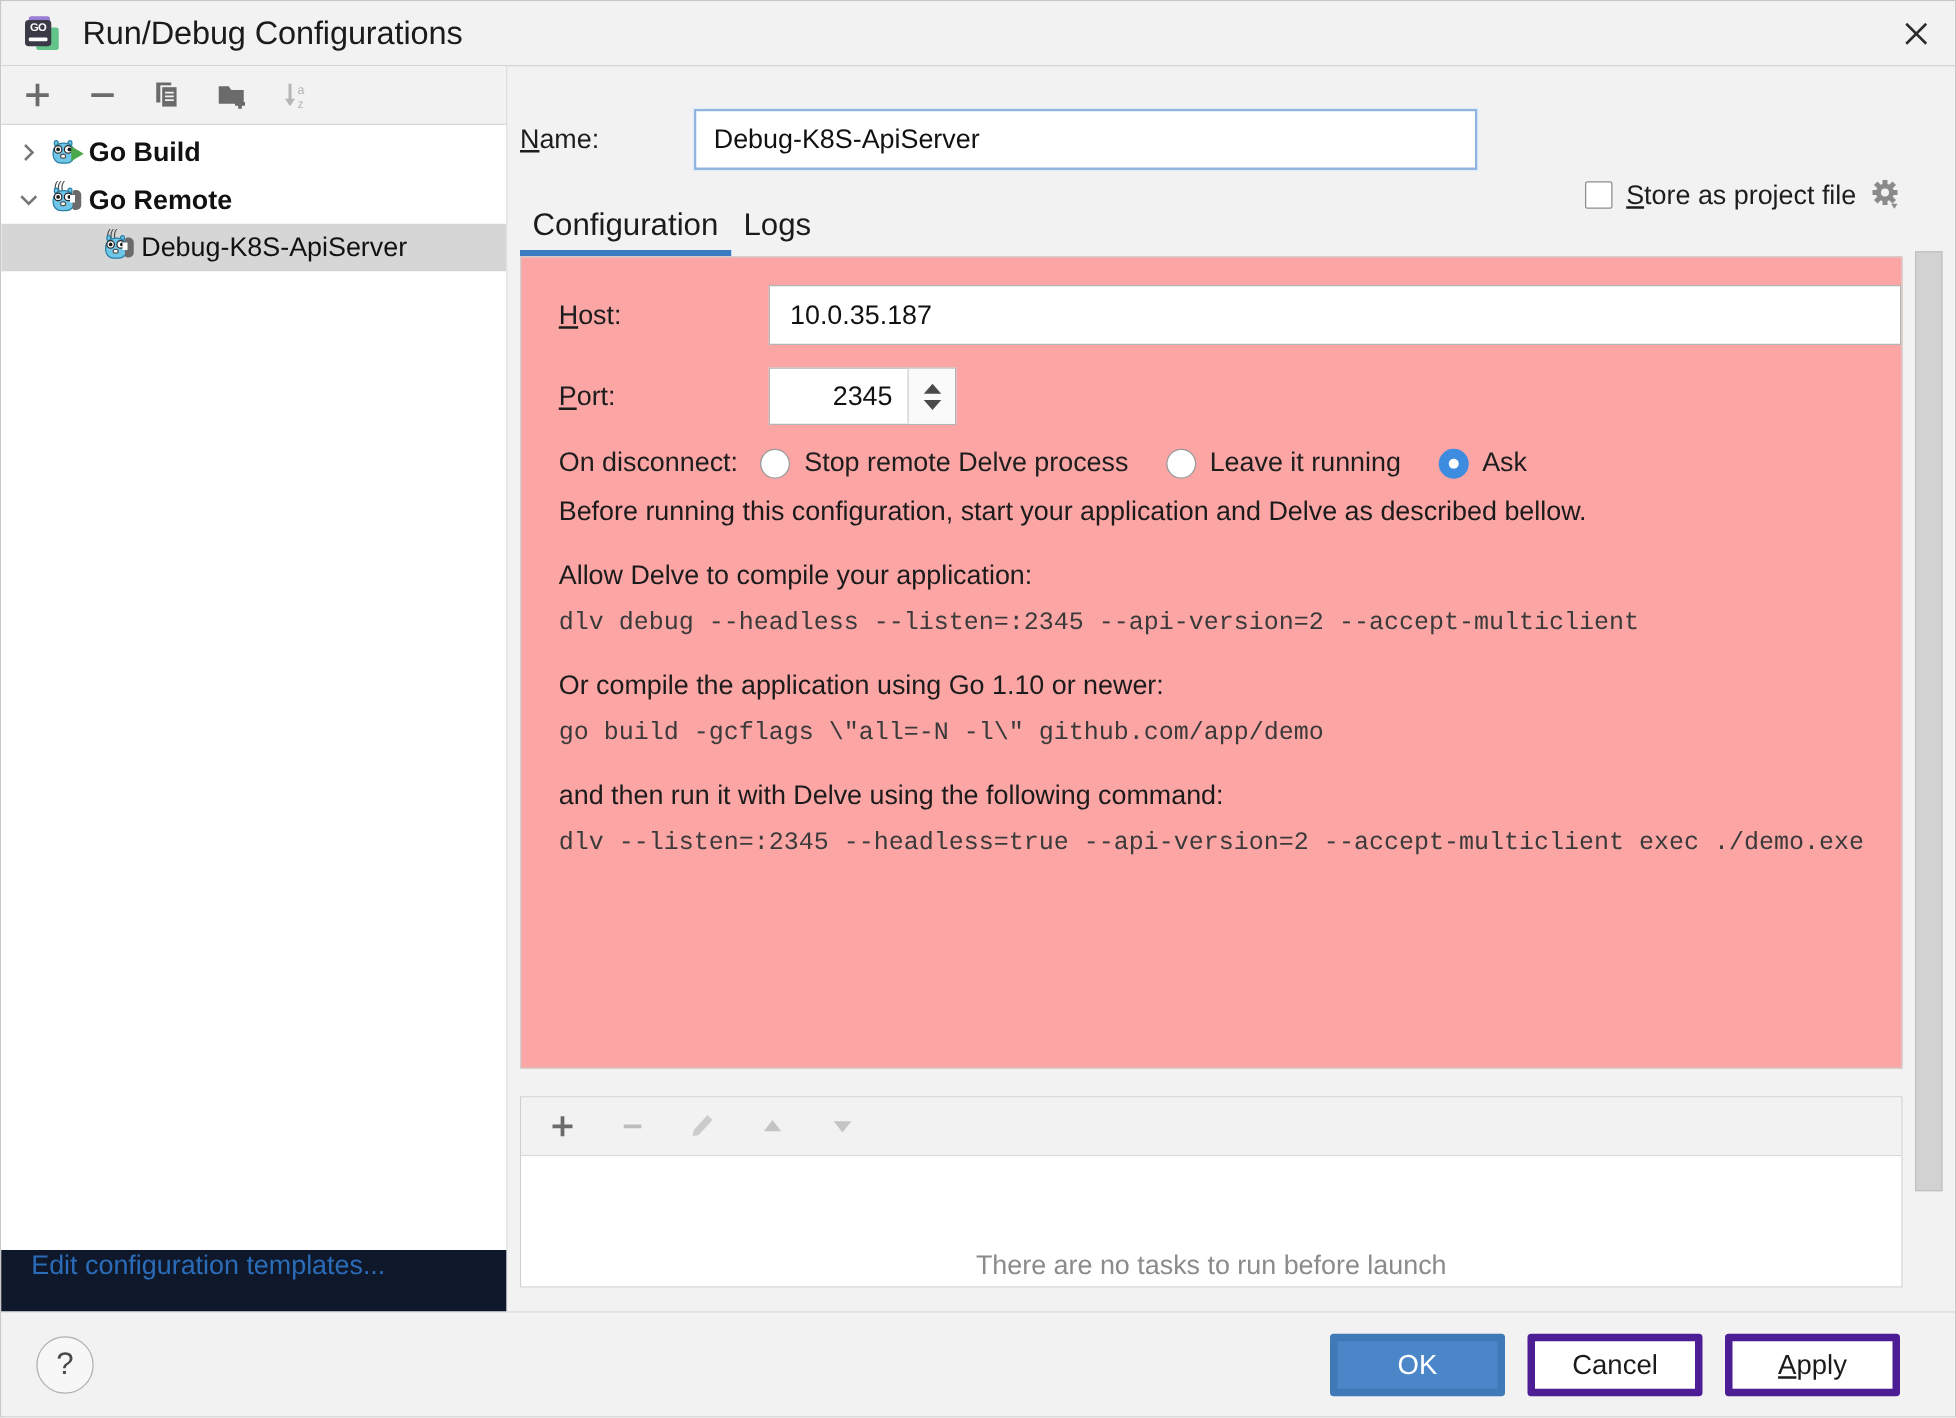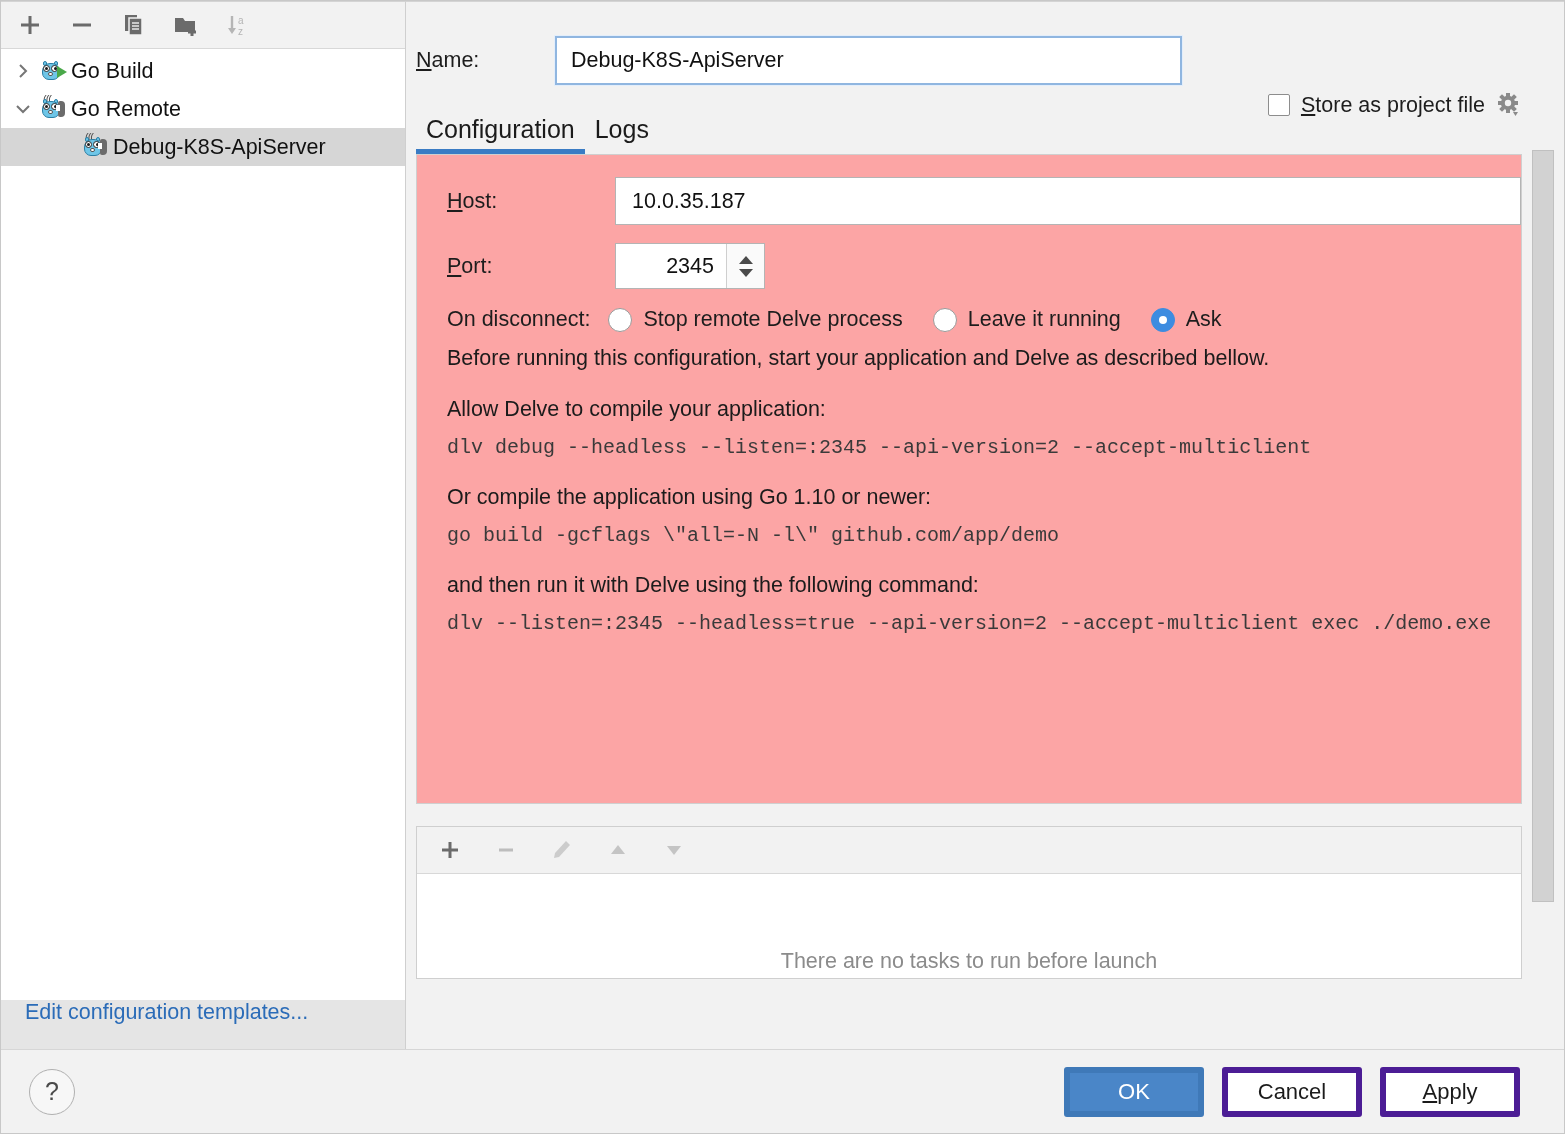"GO" div.titlebar { html: none -> <div> <div> <div></div> <div></div> <div></div> <div>GO</div> <div></div> </div> <div>Run/Debug Configurations</div> <div> <svg> <line></line> <line></line> </svg> </div> </div> }
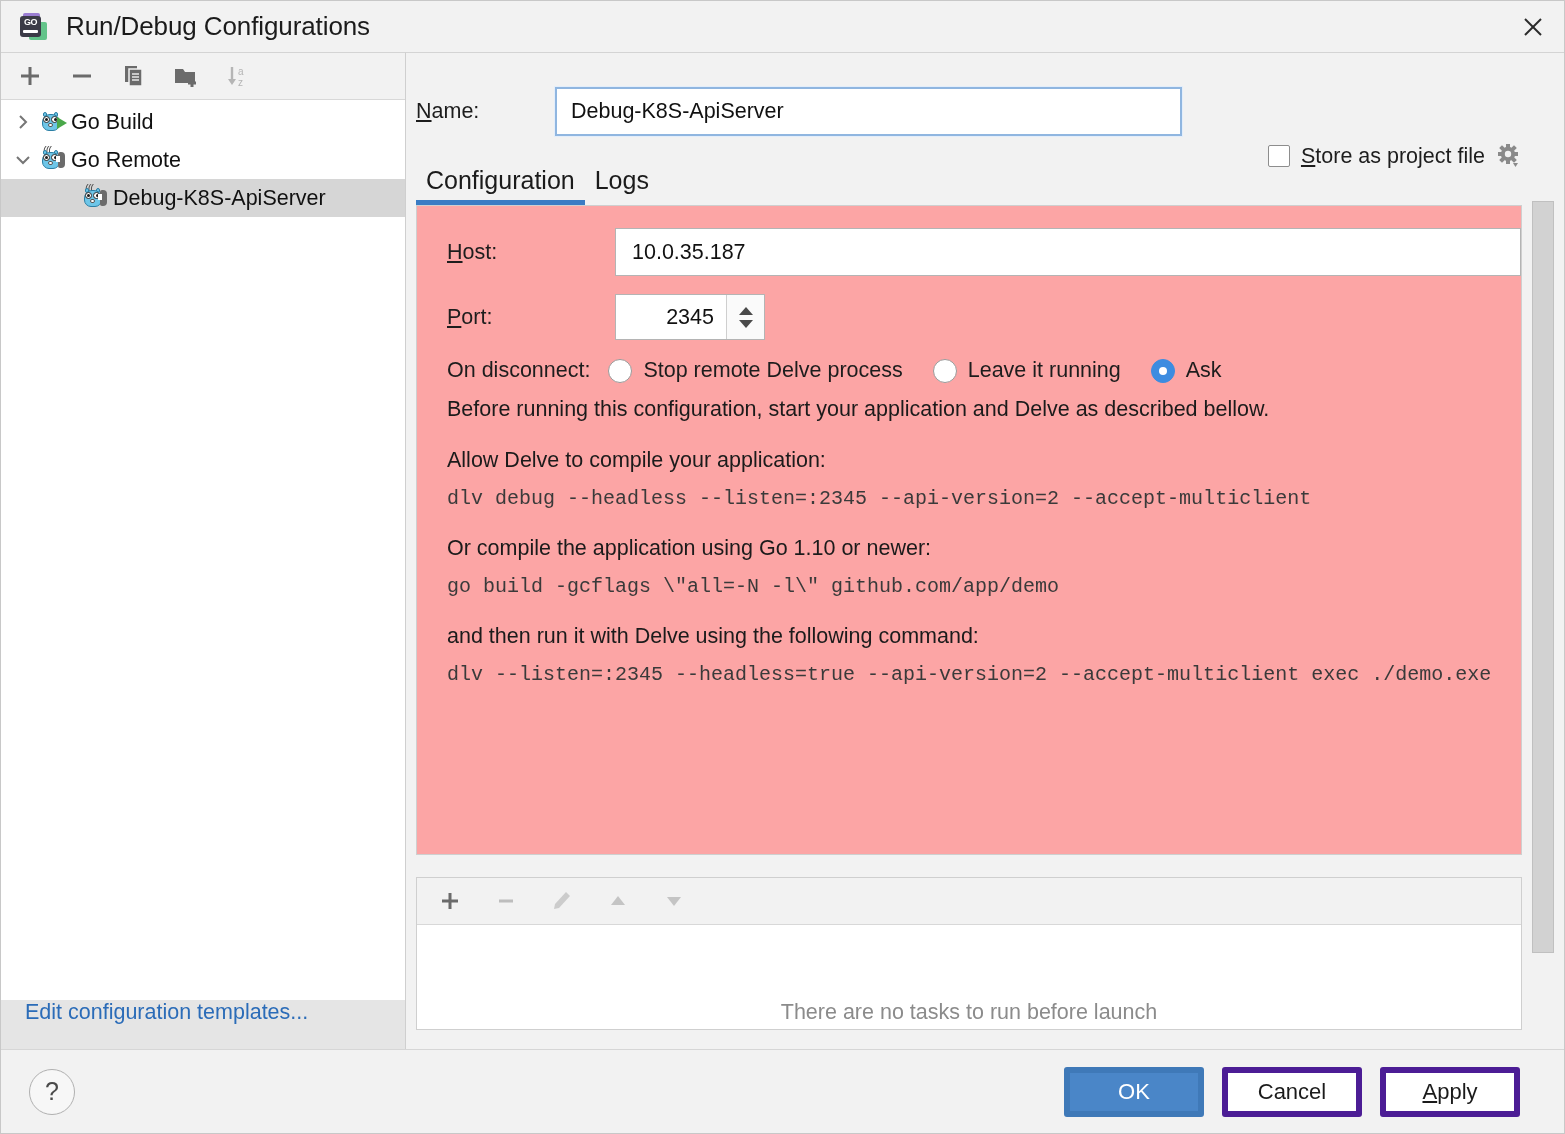"Go Build" .tree-label { font-weight: normal -> bold }
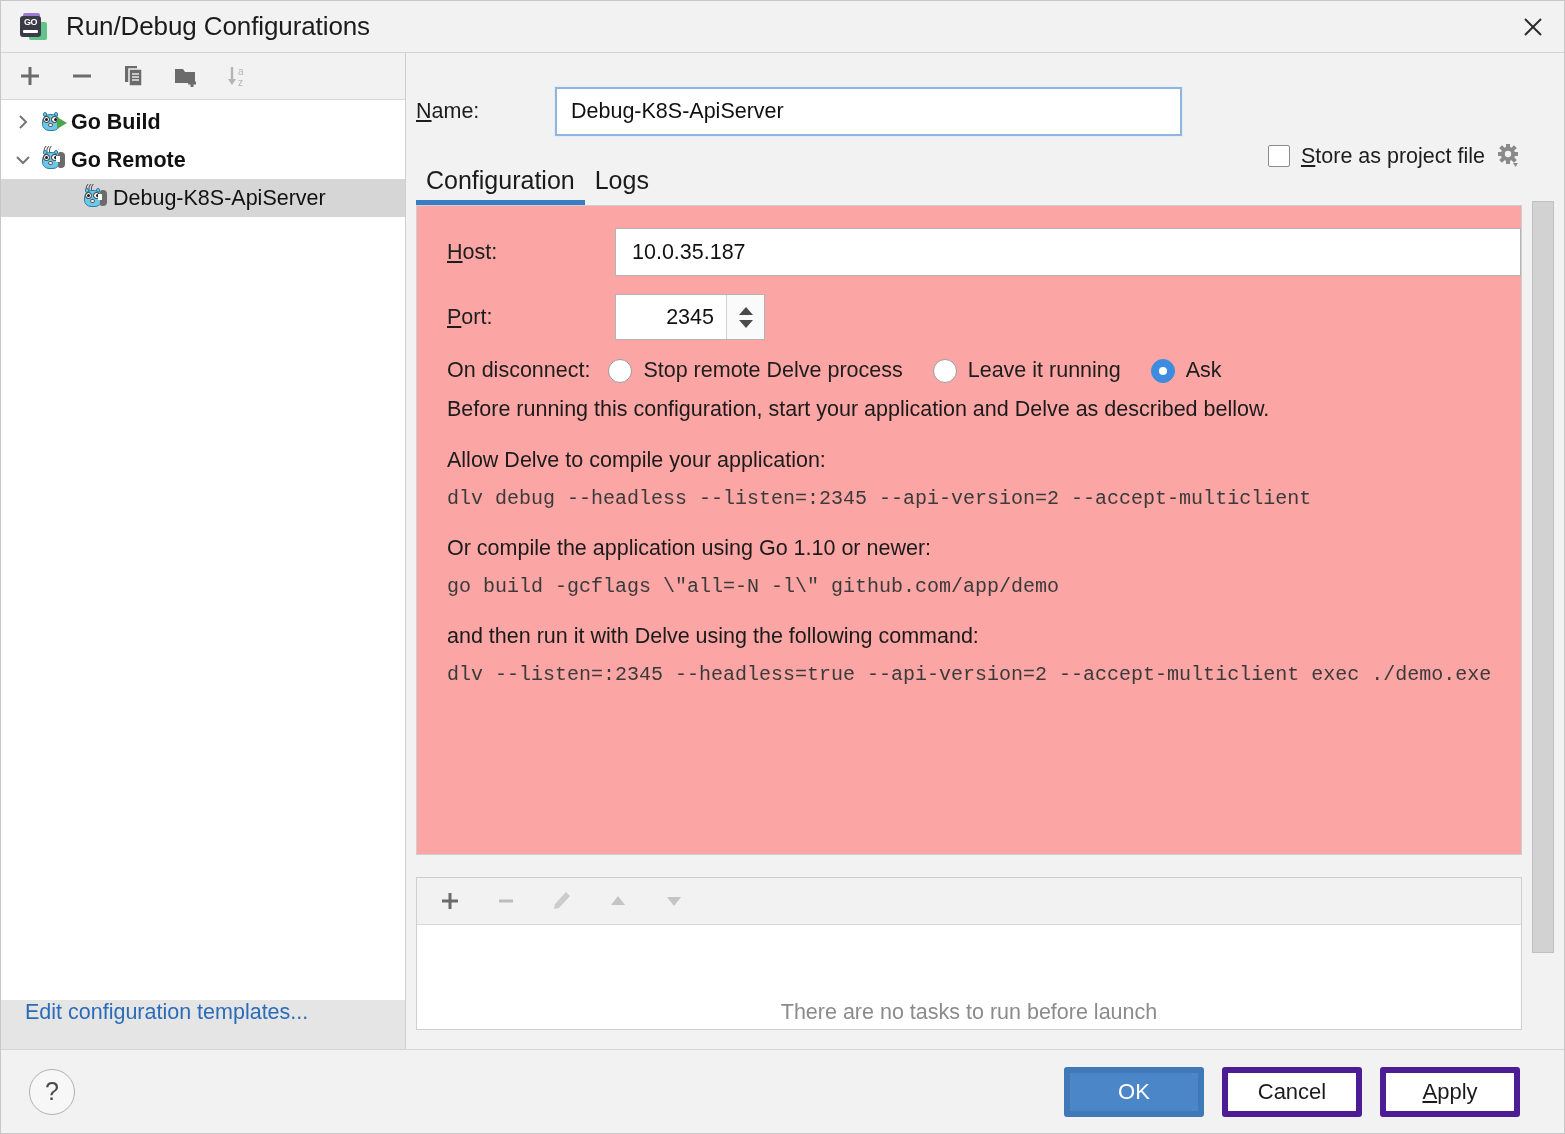"Edit configuration templates..." .side-footer { background: #e5e5e5 -> #0f172a }
